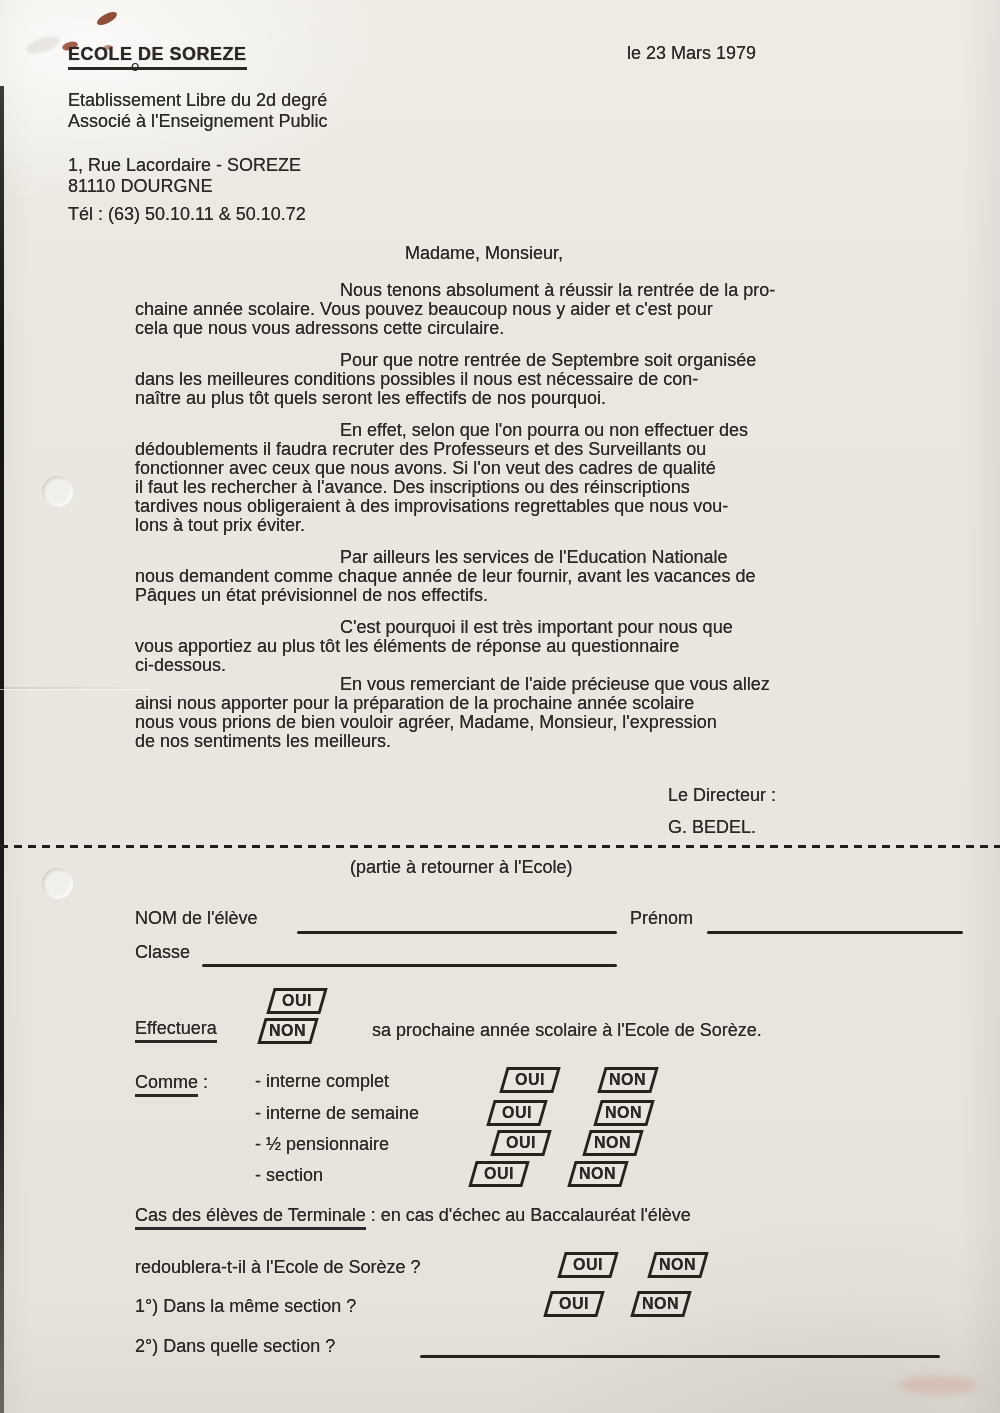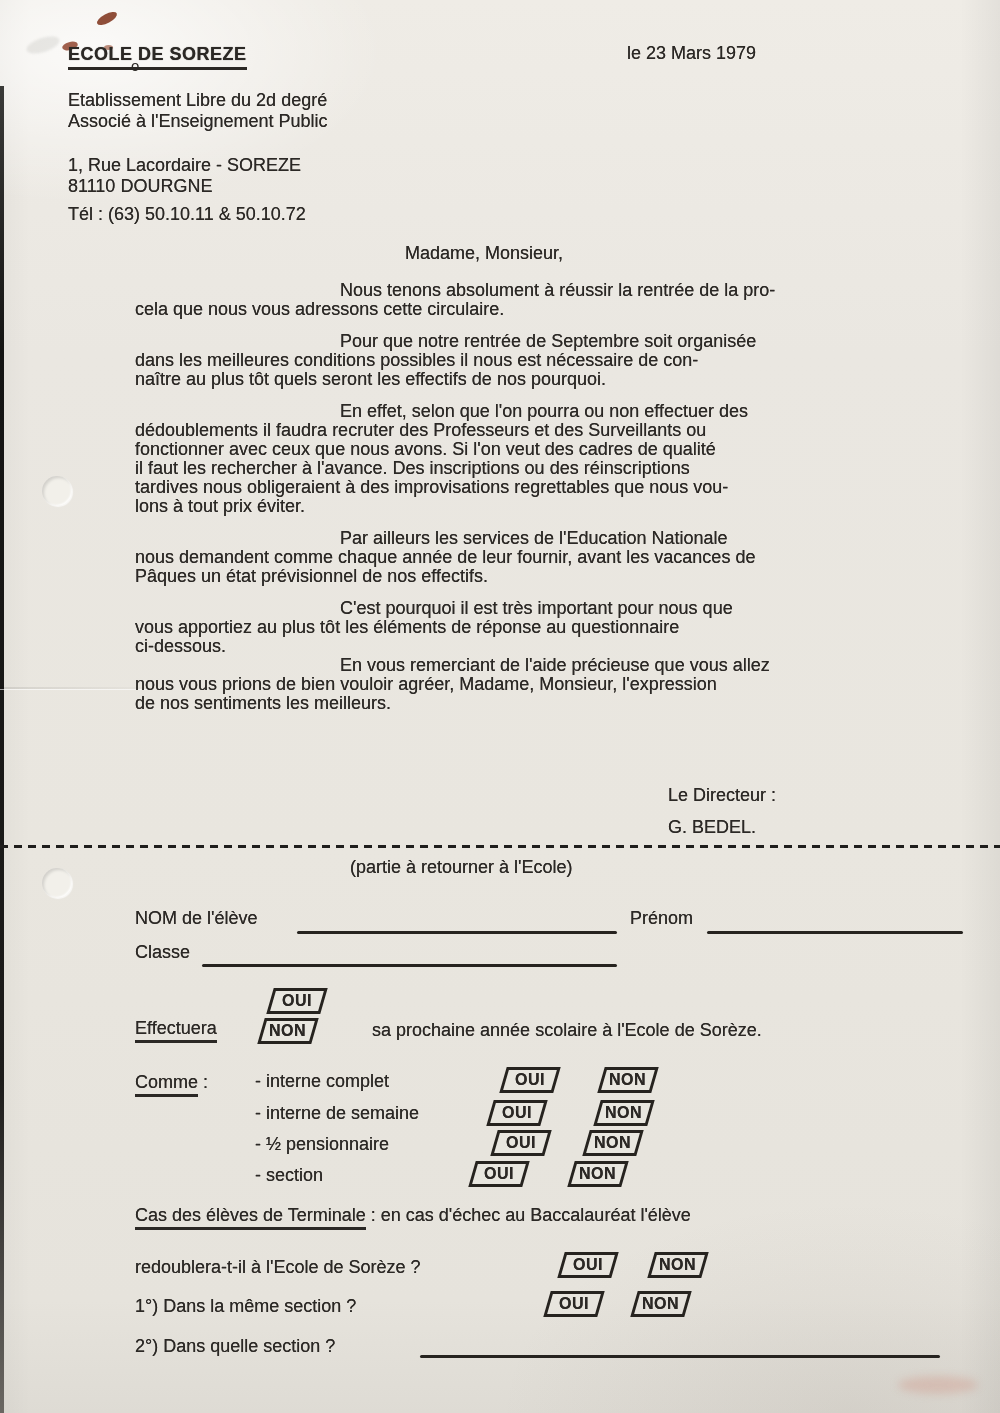"chaine année scolaire. Vous pouvez" div.pline { html: none -> <div>chaine année scolaire. Vous pouvez beaucoup nous y aider et c'est pour</div> }
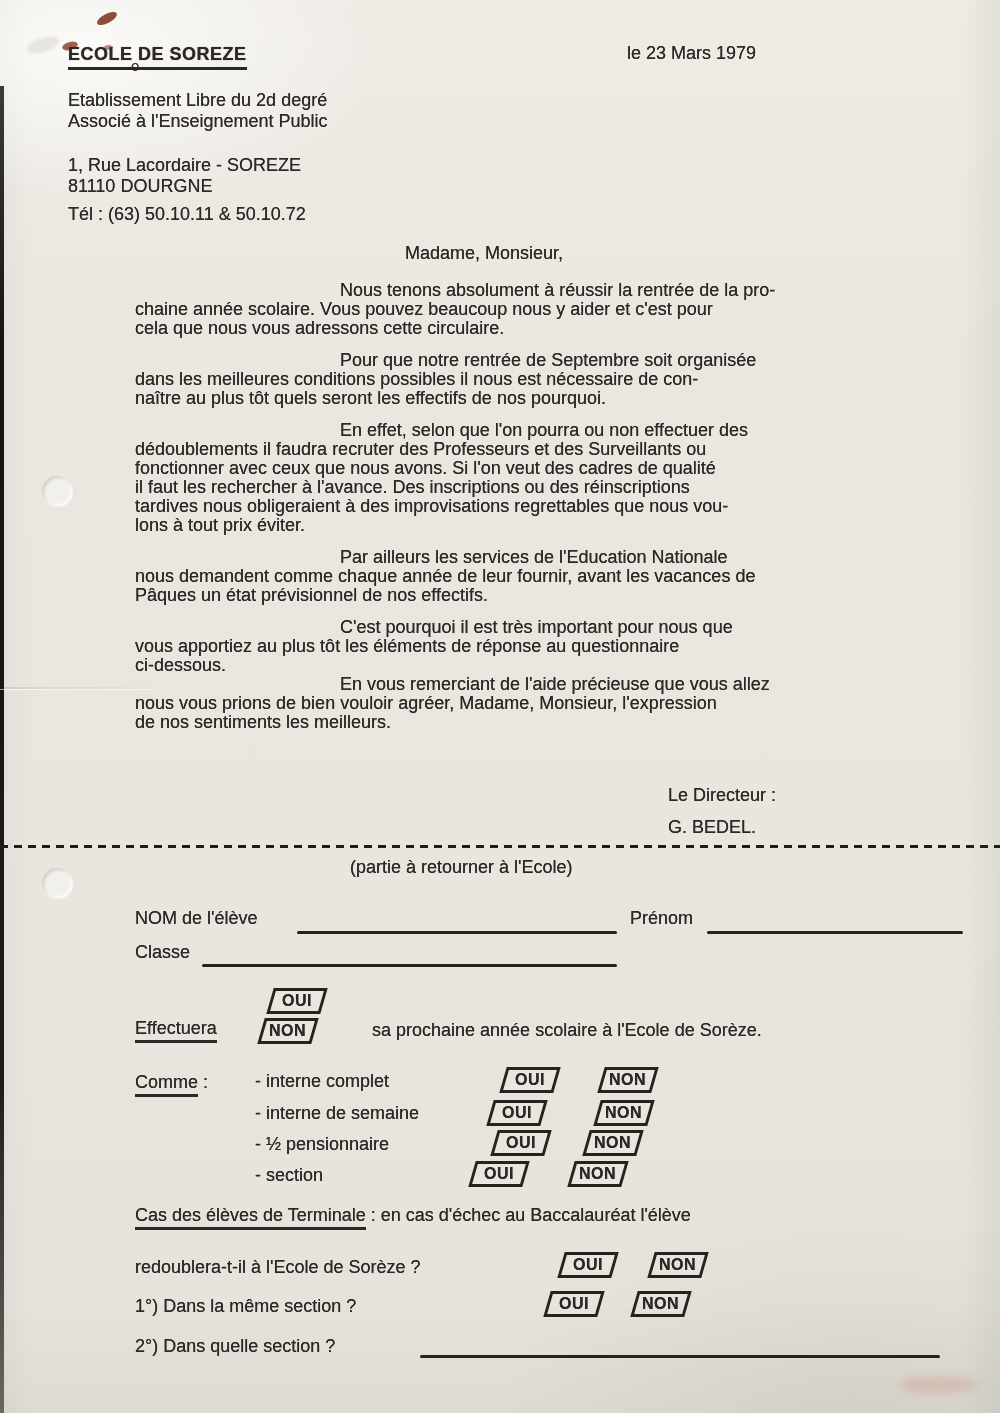"ainsi nous apporter pour la" div.pline { html: none -> <div>ainsi nous apporter pour la préparation de la prochaine année scolaire</div> }
